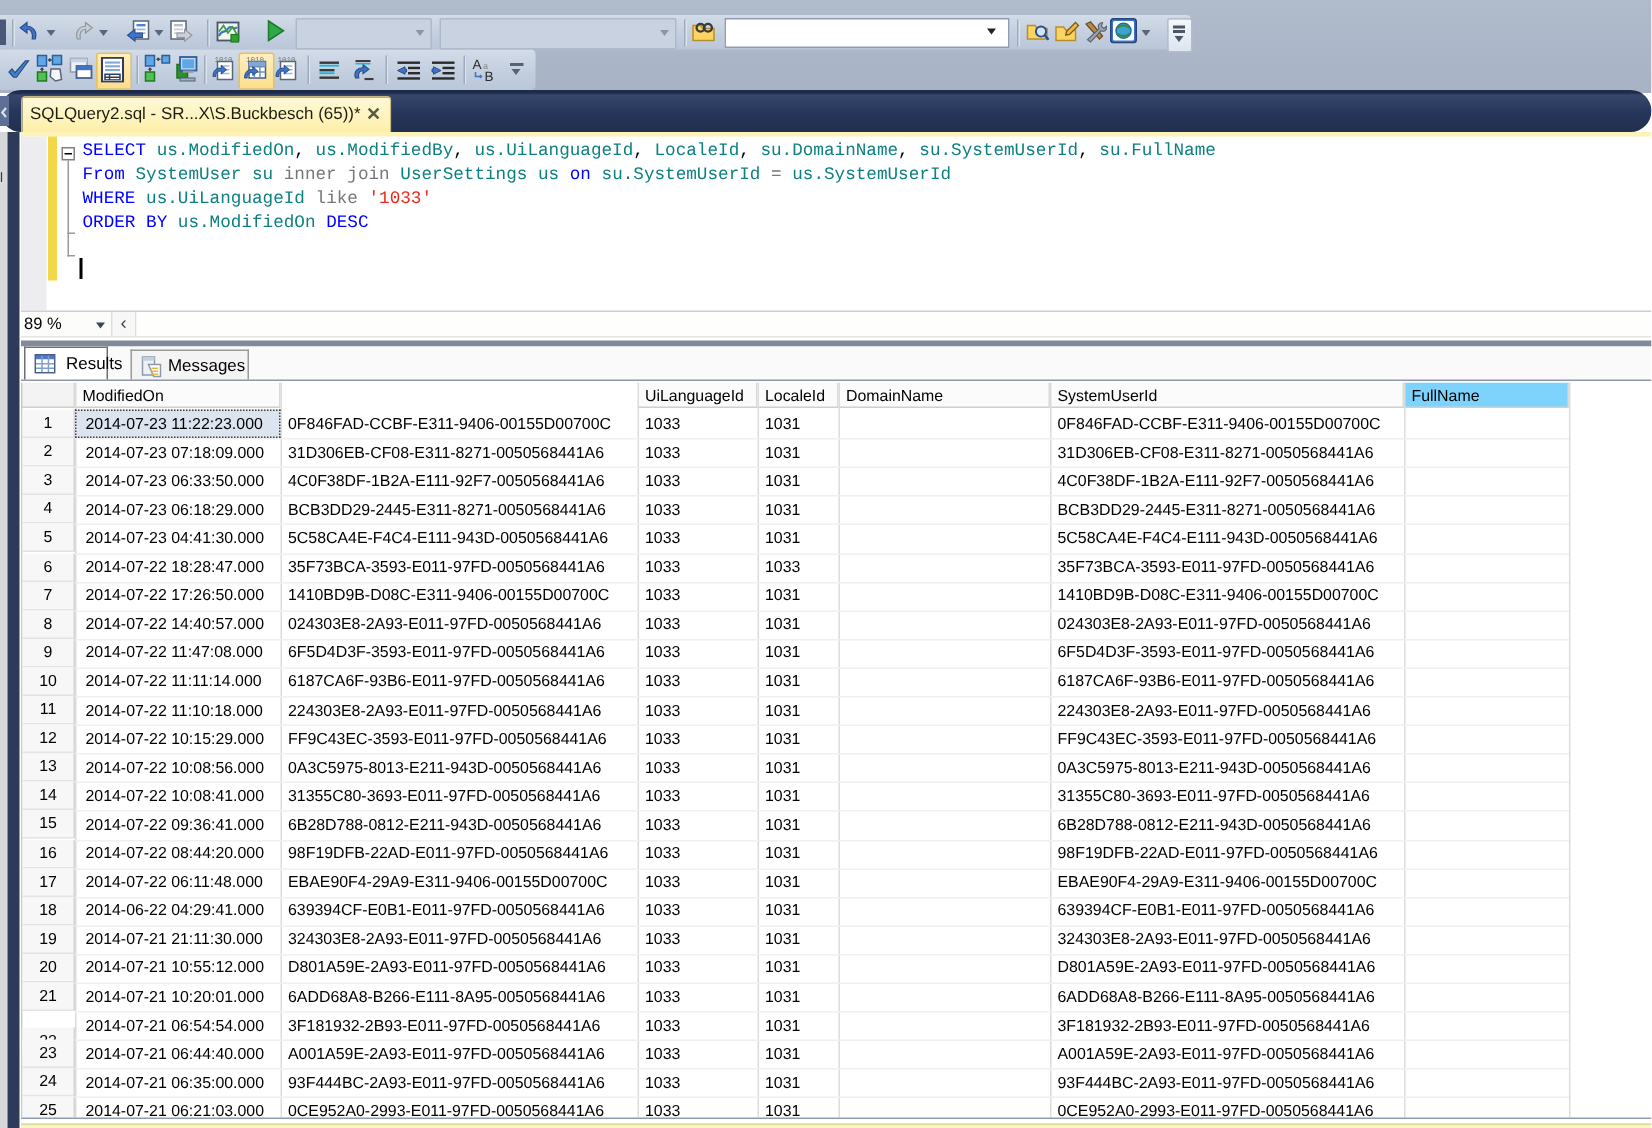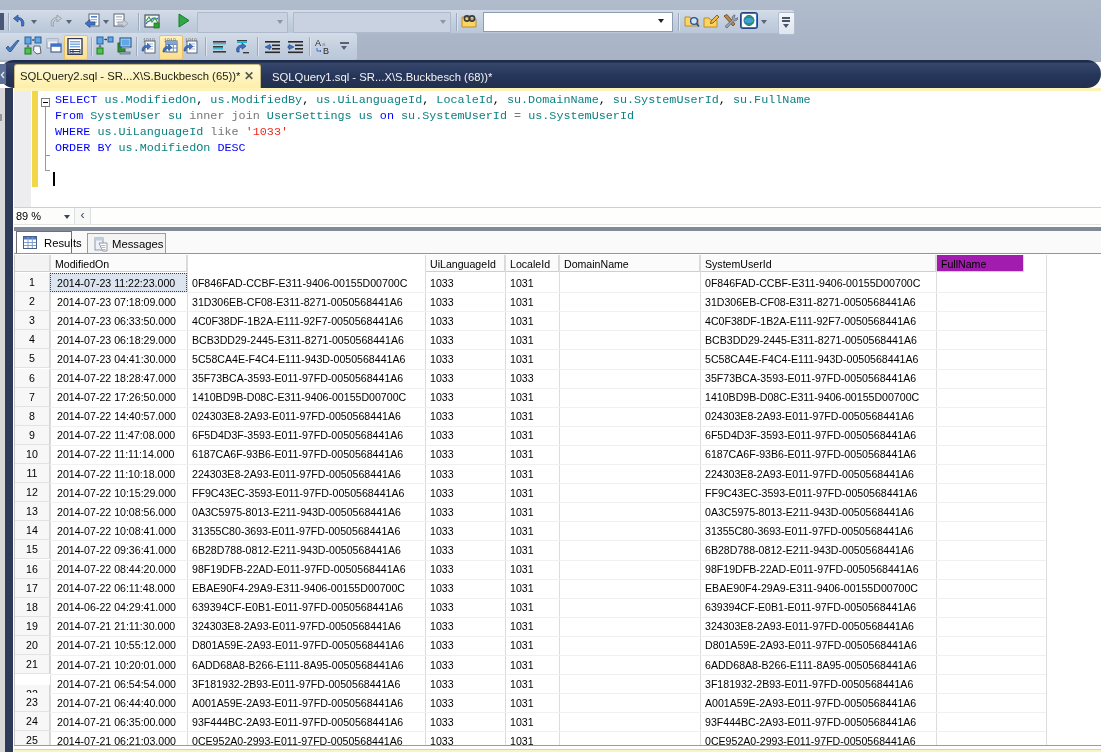"SQLQuery1.sql - SR...X\S.Buckbesch" div { html: <div> <span>SQLQuery1.sql - SR...X\S.Buckbesch (68))*</span> </div> -> none }
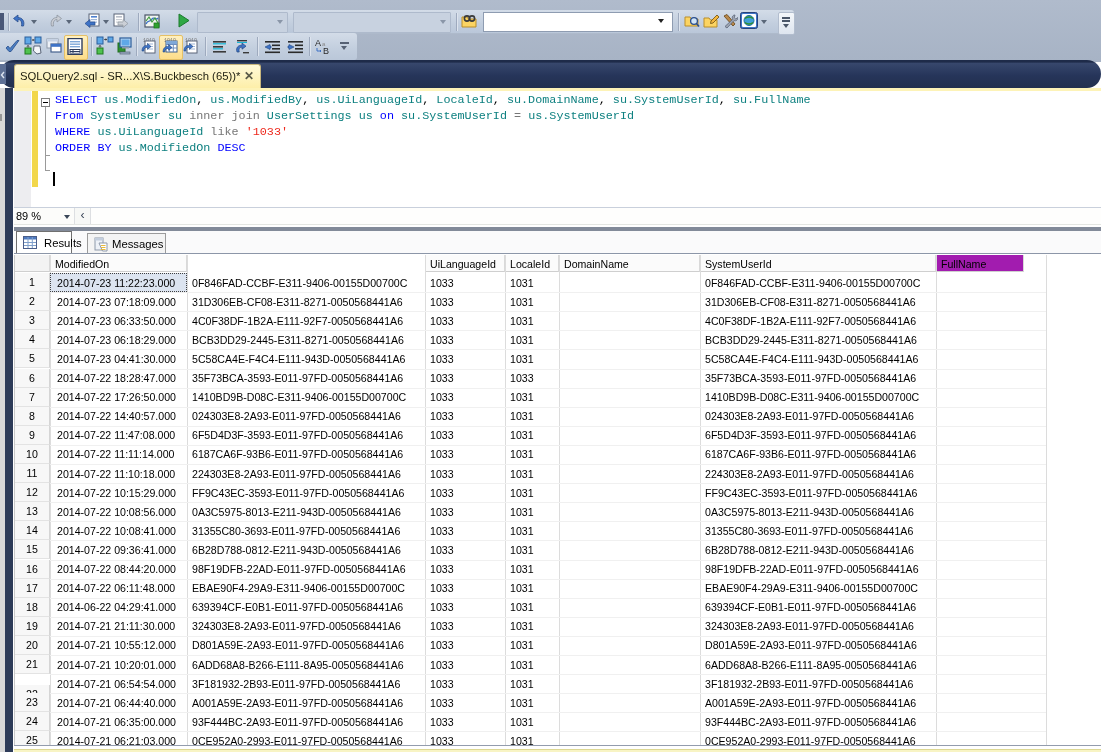"FullName" div.hdr { background: #a21caf -> #7dd3fc; width: 88px -> 110px }
